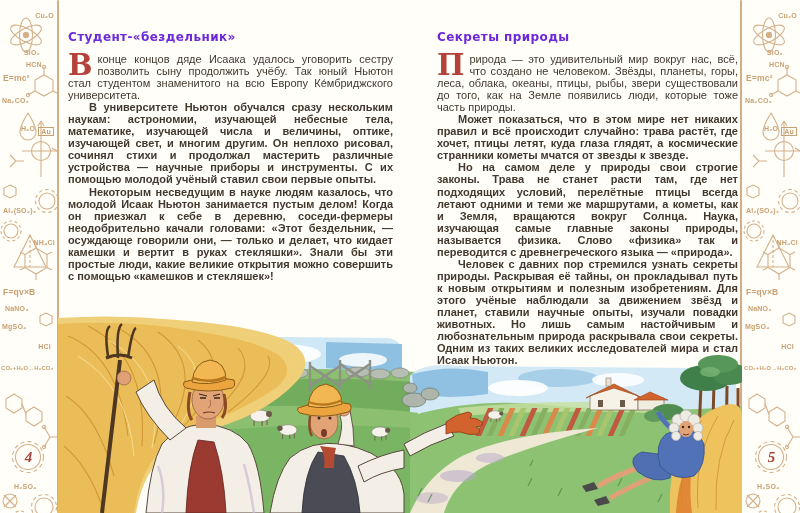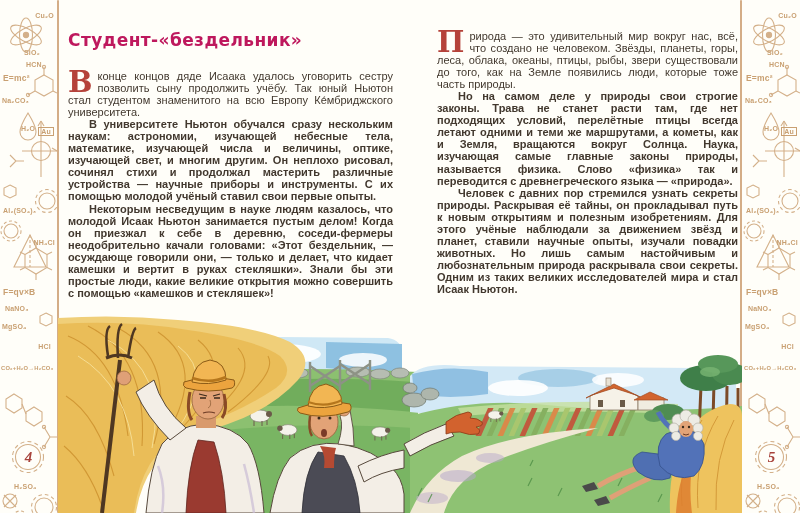"Студент-«бездельник»" .page h1 { color: #be185d -> #6d28d9; font-size: 17px -> 12px; margin-bottom: 20px -> 9px }
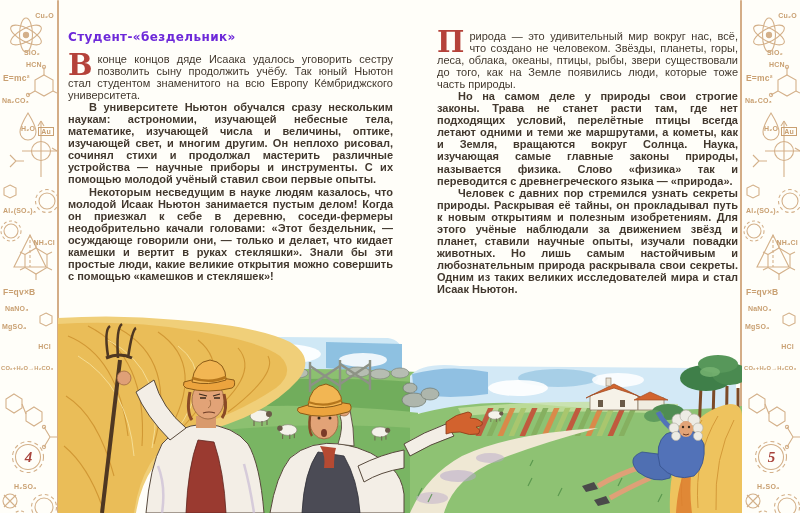"Секреты природы" h1 { html: none -> <h1>Секреты природы</h1> }
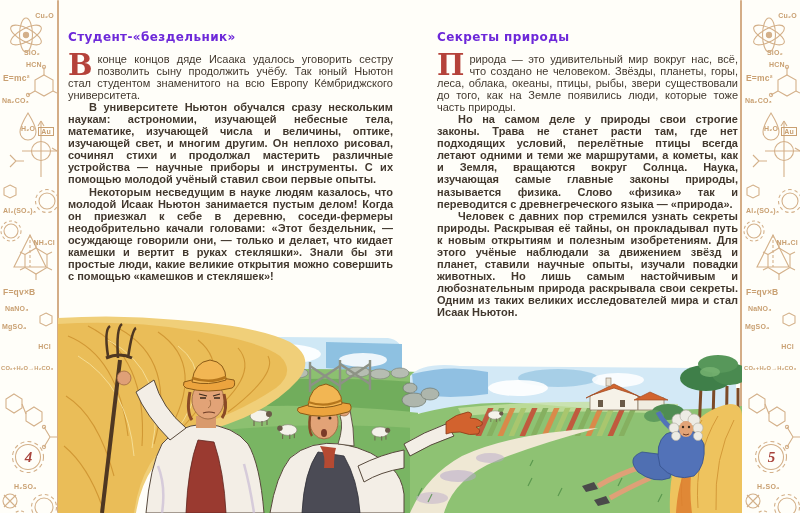"Может показаться, что в этом" p.indent { html: none -> <p>Может показаться, что в этом мире нет никаких правил и всё происходит случайно: трава растёт, где хочет, птицы летят, куда глаза глядят, а космические странники кометы мчатся от звезды к звезде.</p> }
